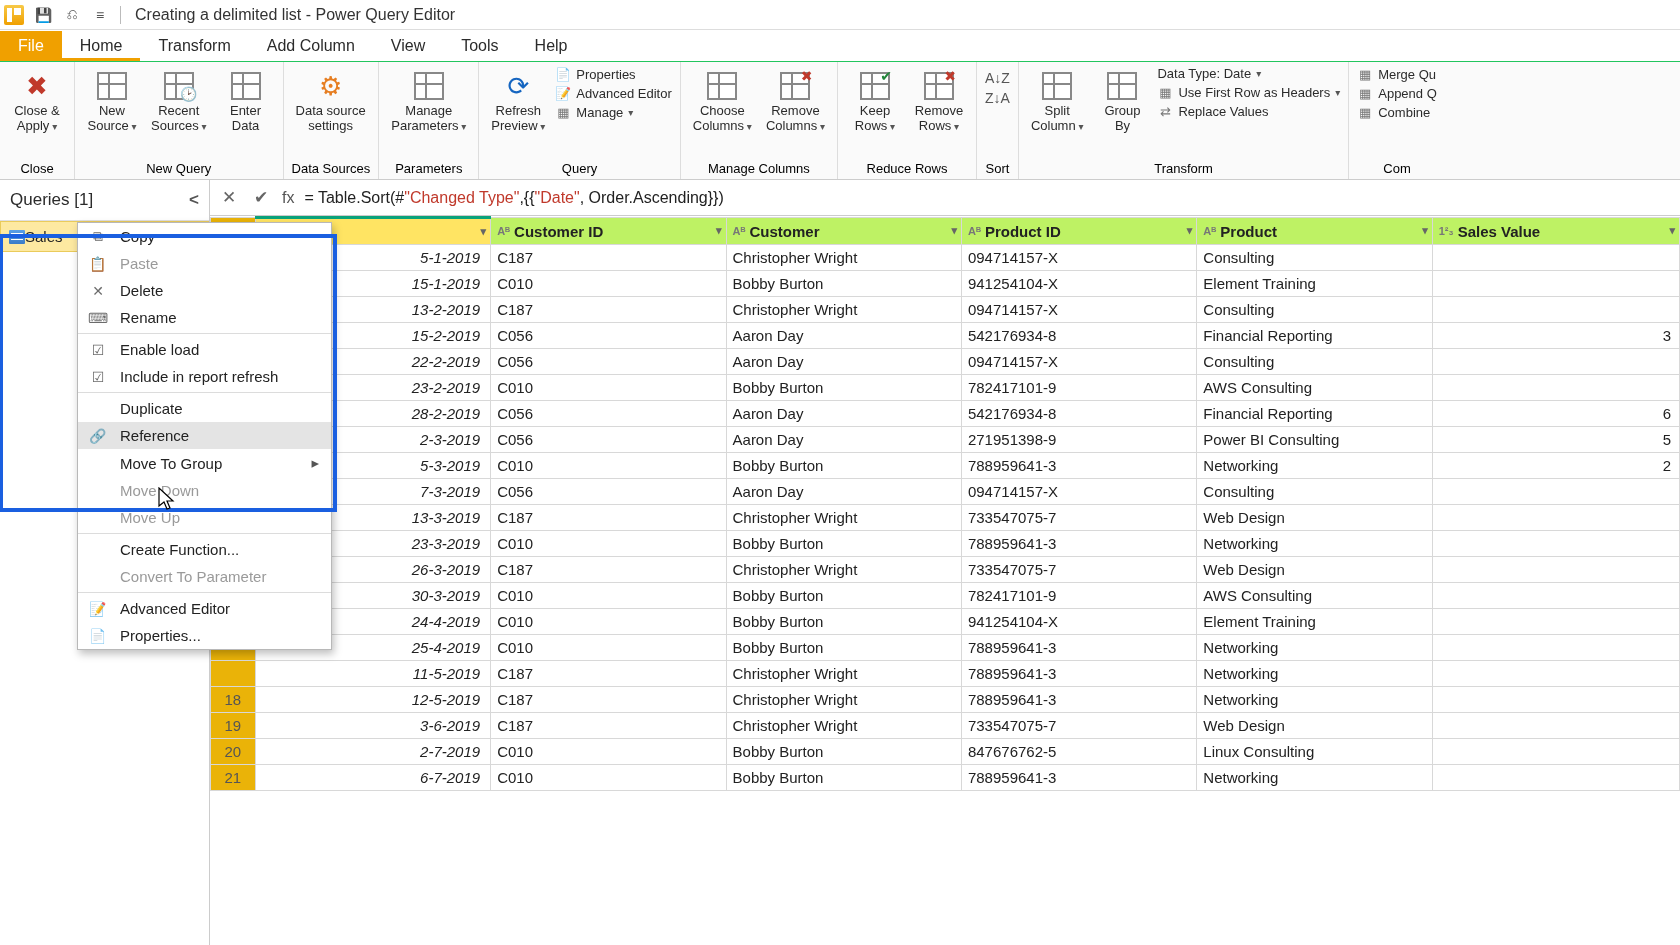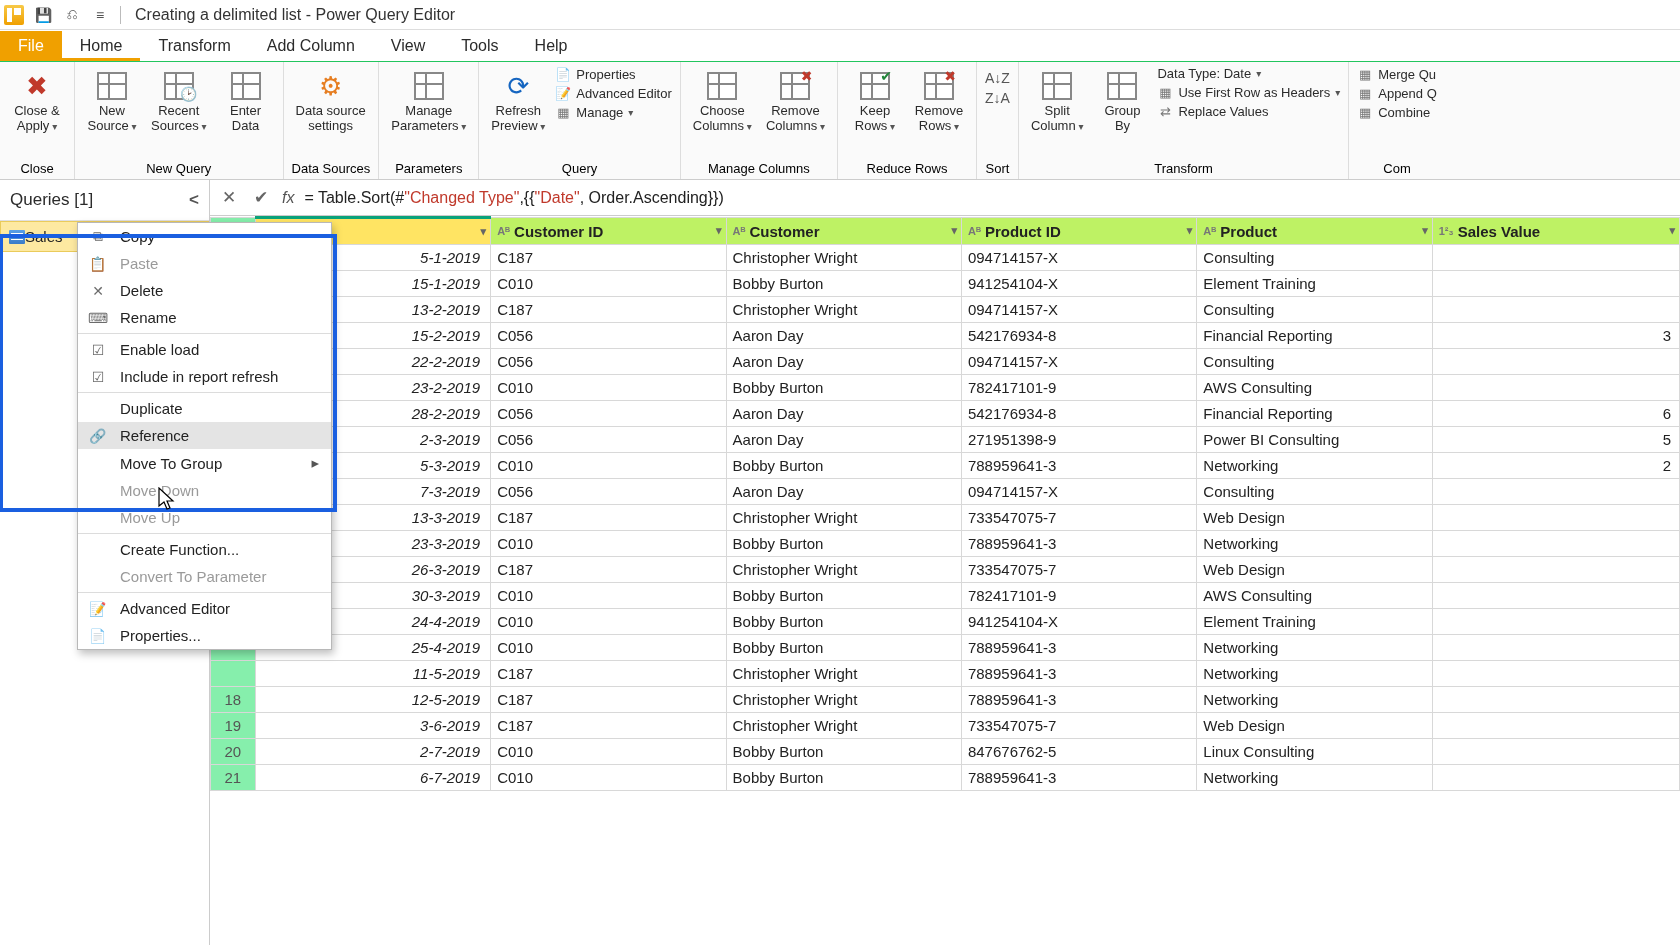"fx" .formula-bar .fx { font-style: italic -> none }
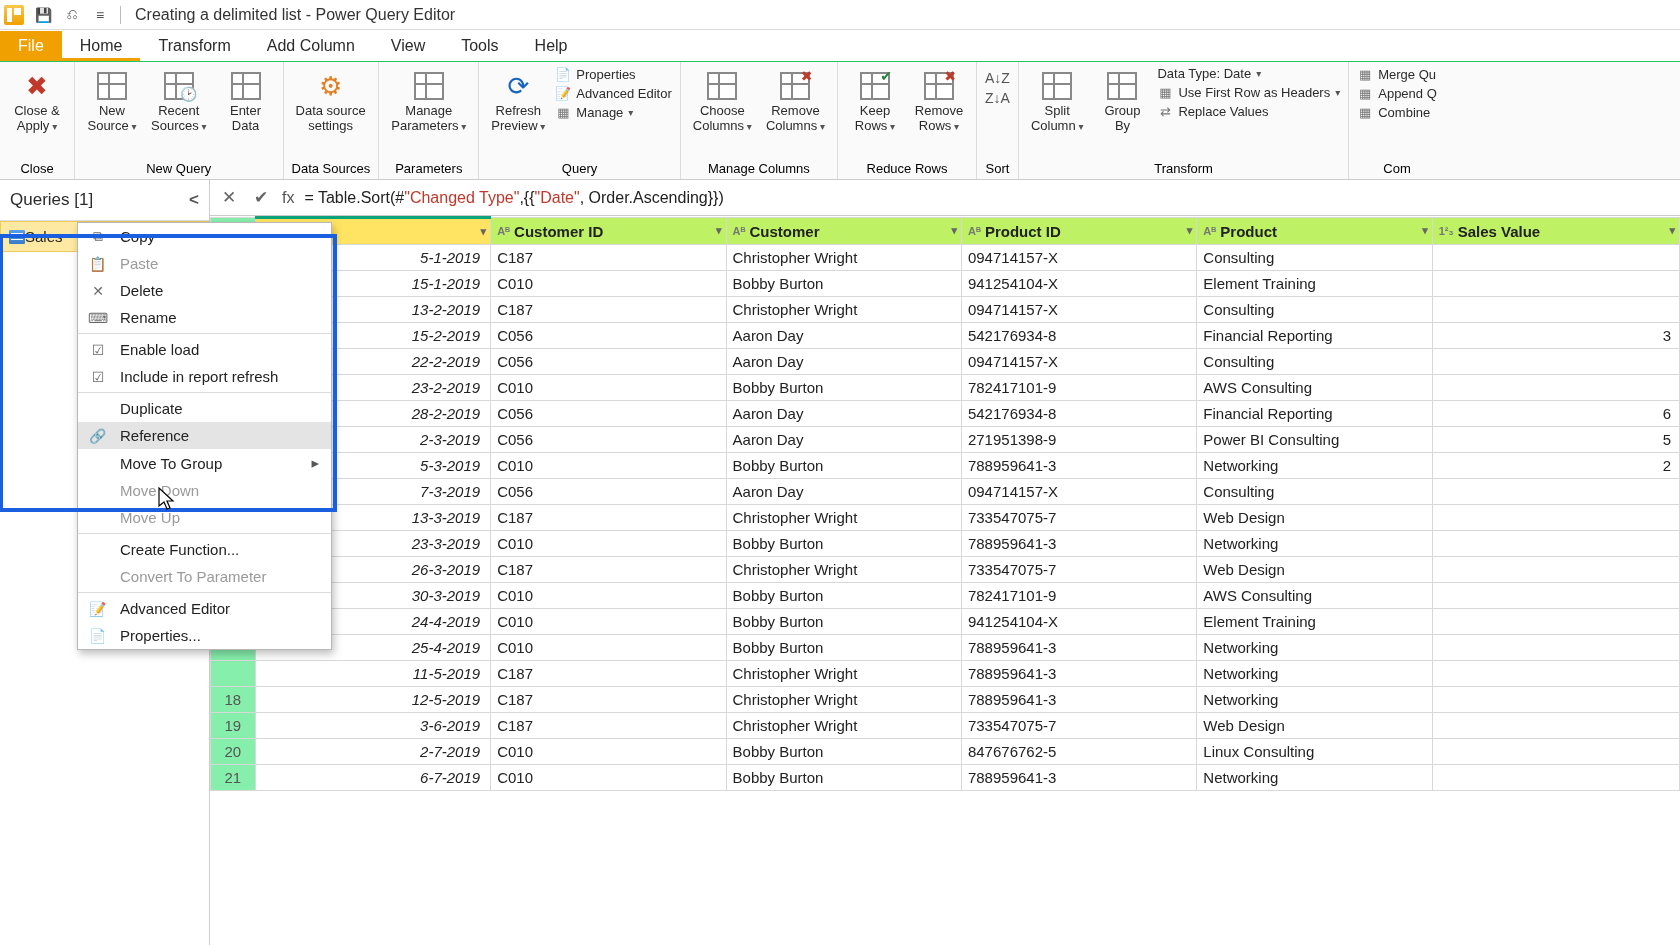"18" th.row-head, td.row-head { background: #86efac -> #eab308 }
